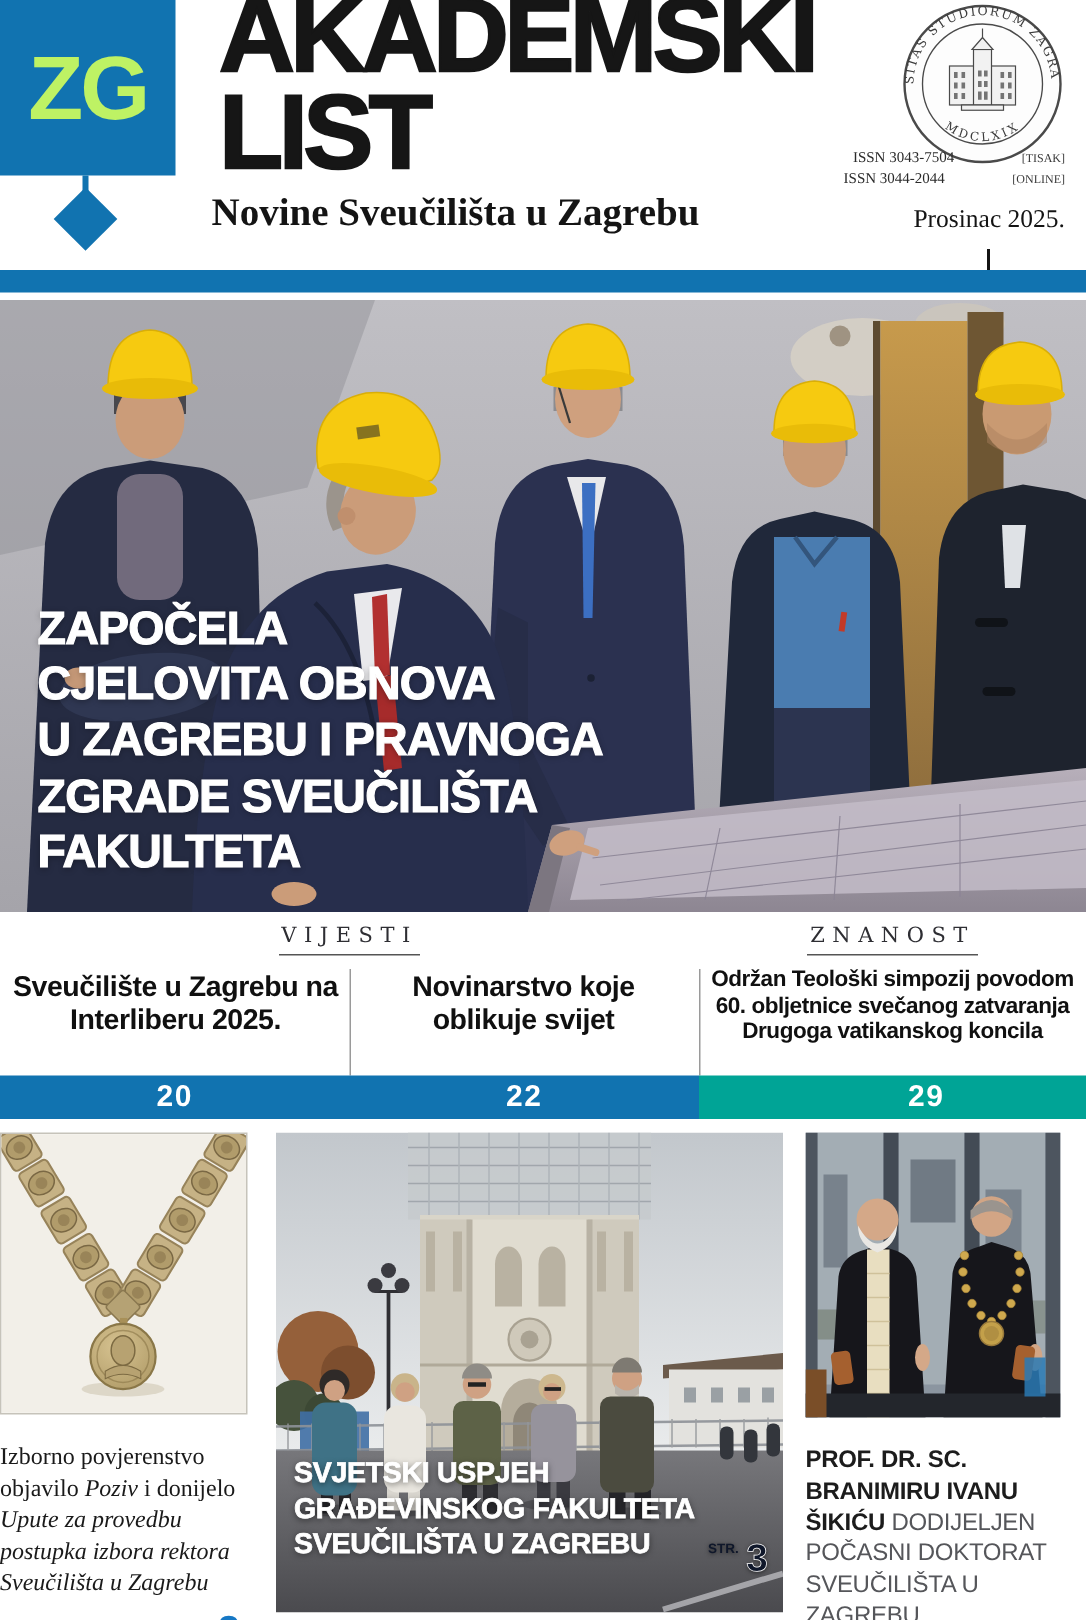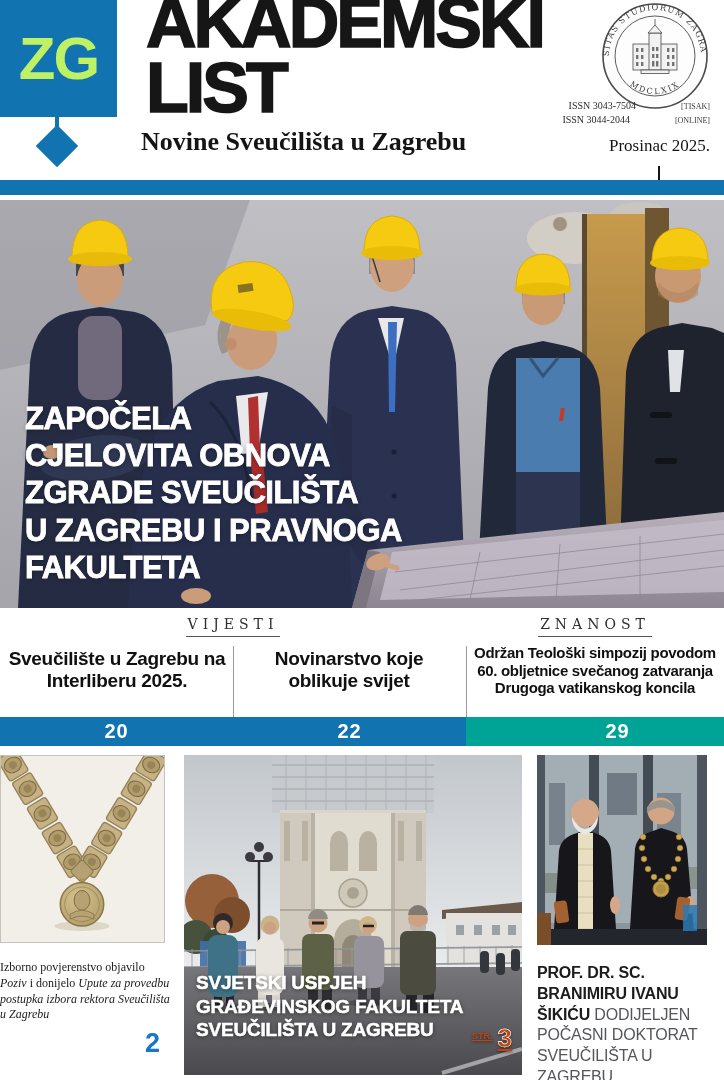"ZGRADE SVEUČILIŠTA" div { order: before "U ZAGREBU I PRAVNOGA" -> after "U ZAGREBU I PRAVNOGA" }
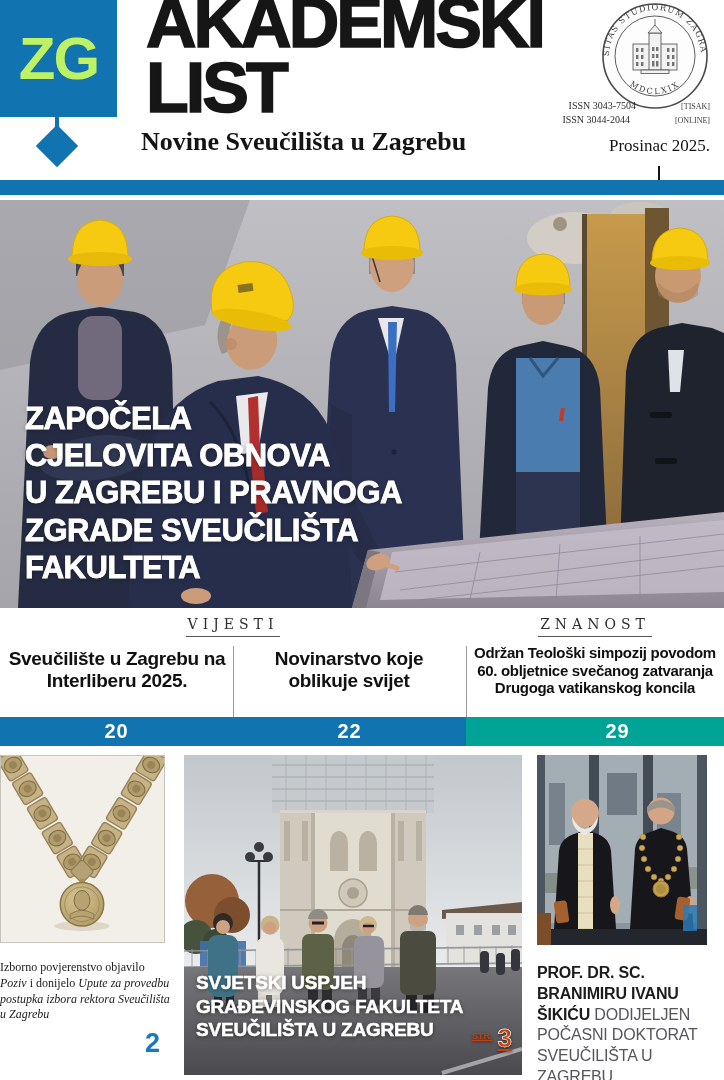"Izborno povjerenstvo objavilo Poziv i" .serif-txt { font-size: 12px -> 16px }
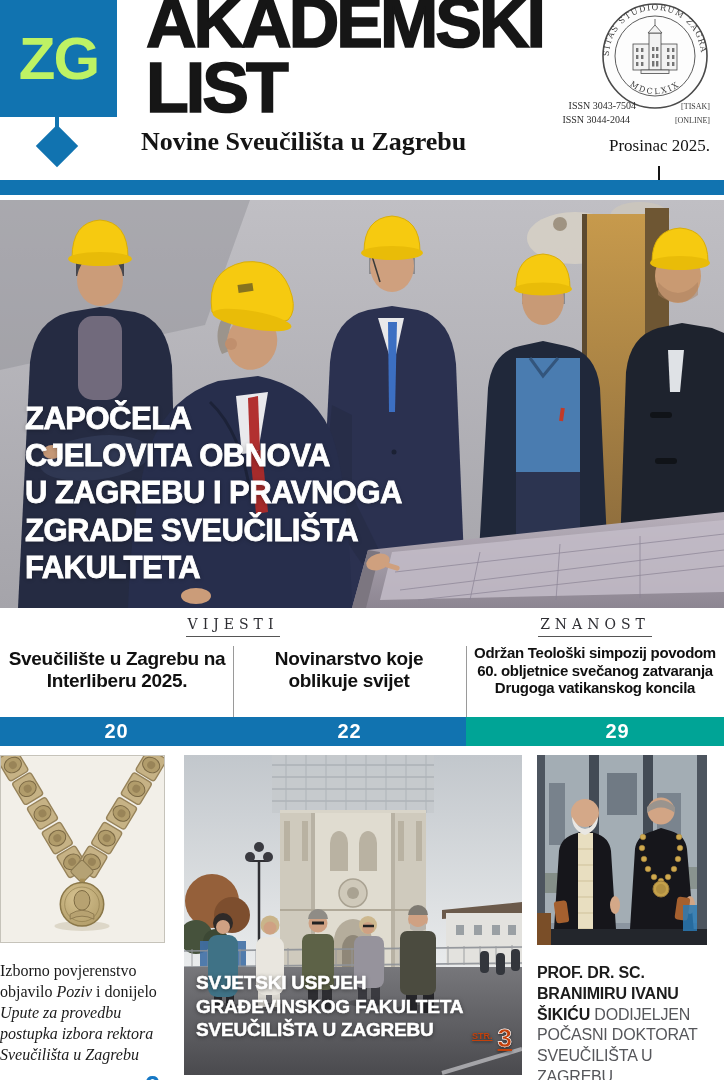"STR." .story-m .str-over { align-items: center -> flex-start; color: #c2410c -> #0f172a; text-decoration: underline -> none }
